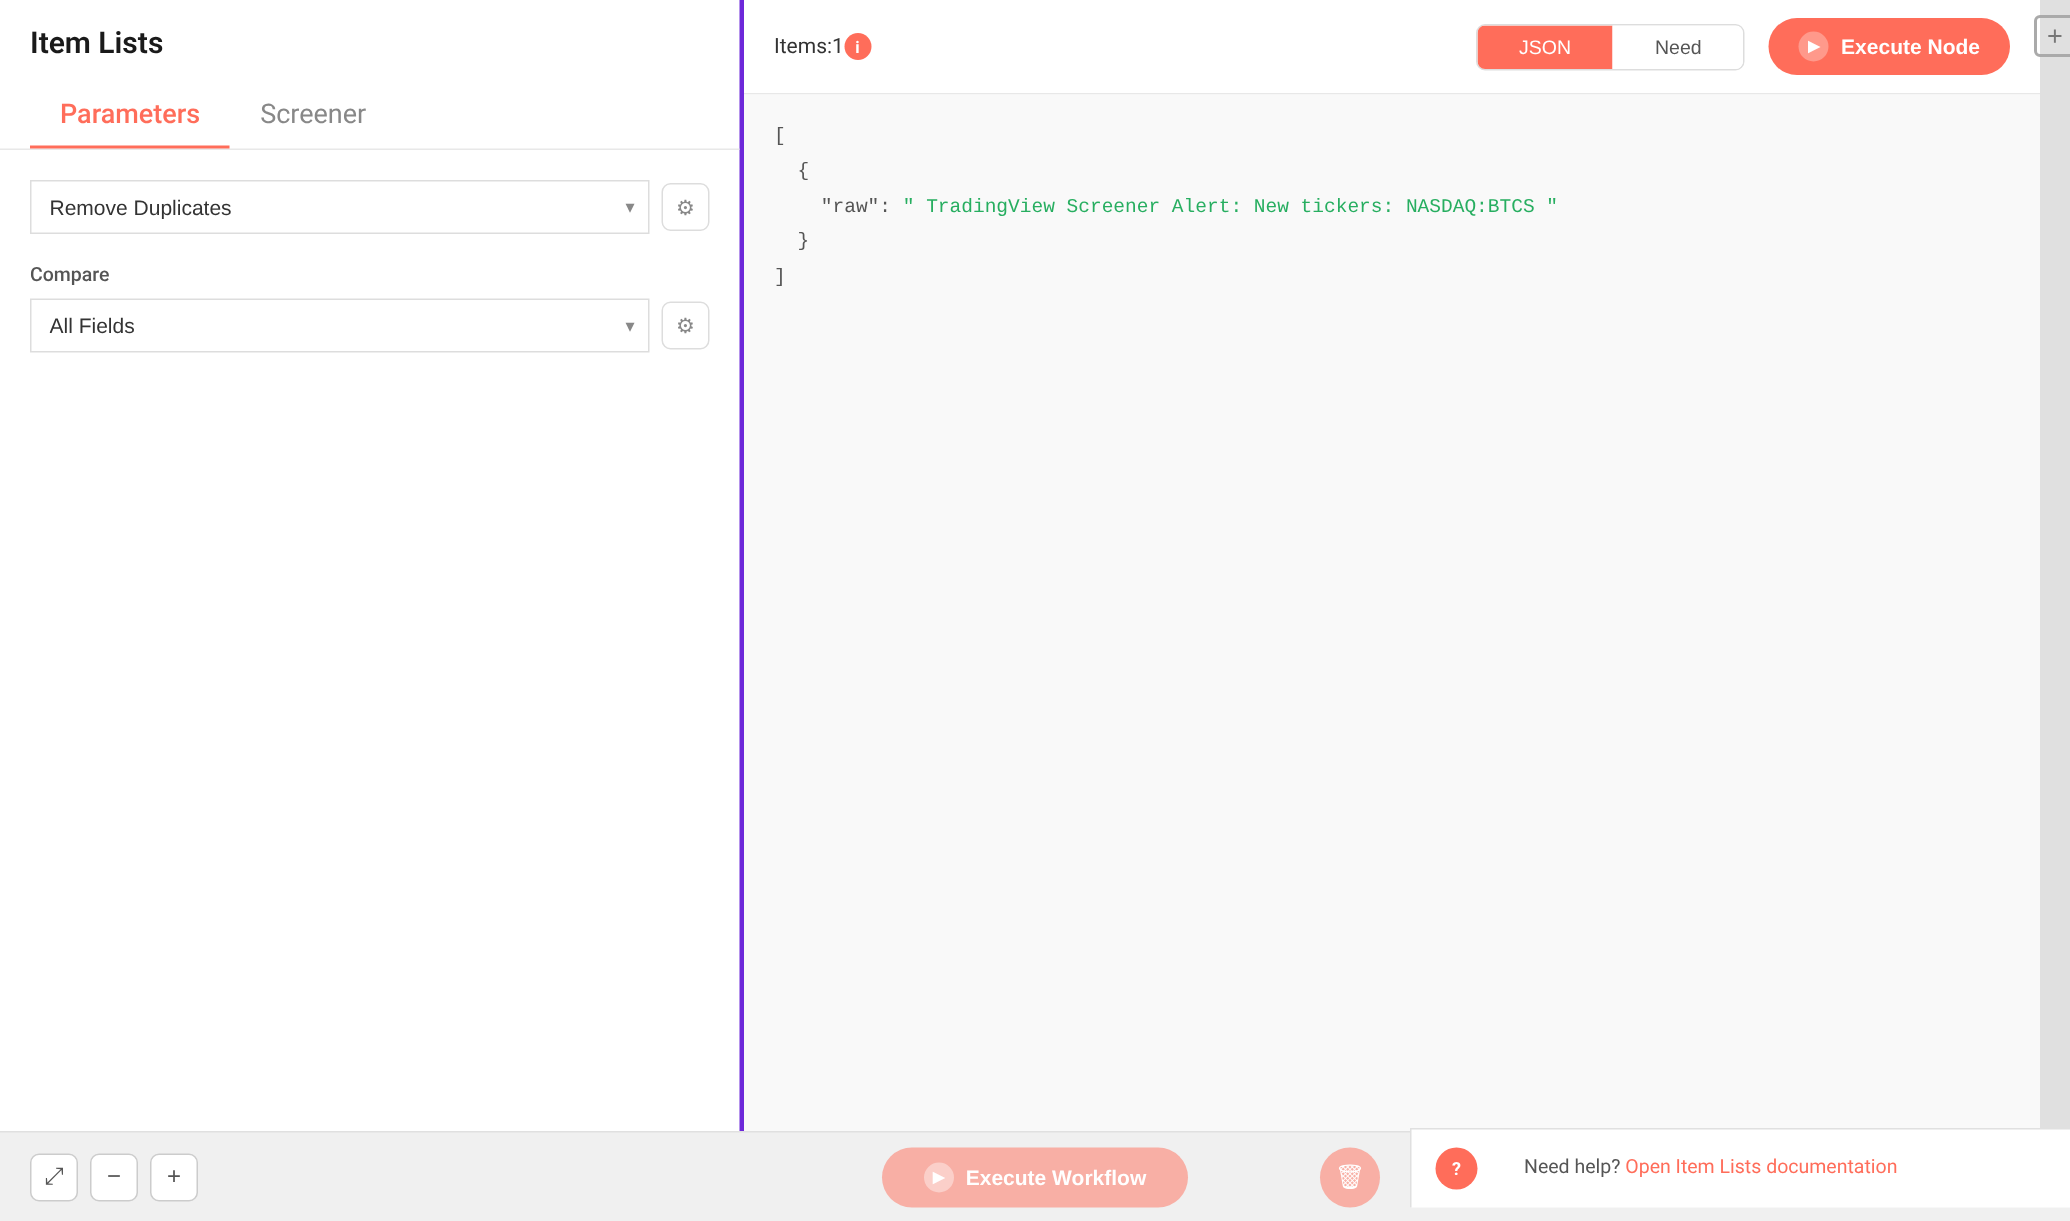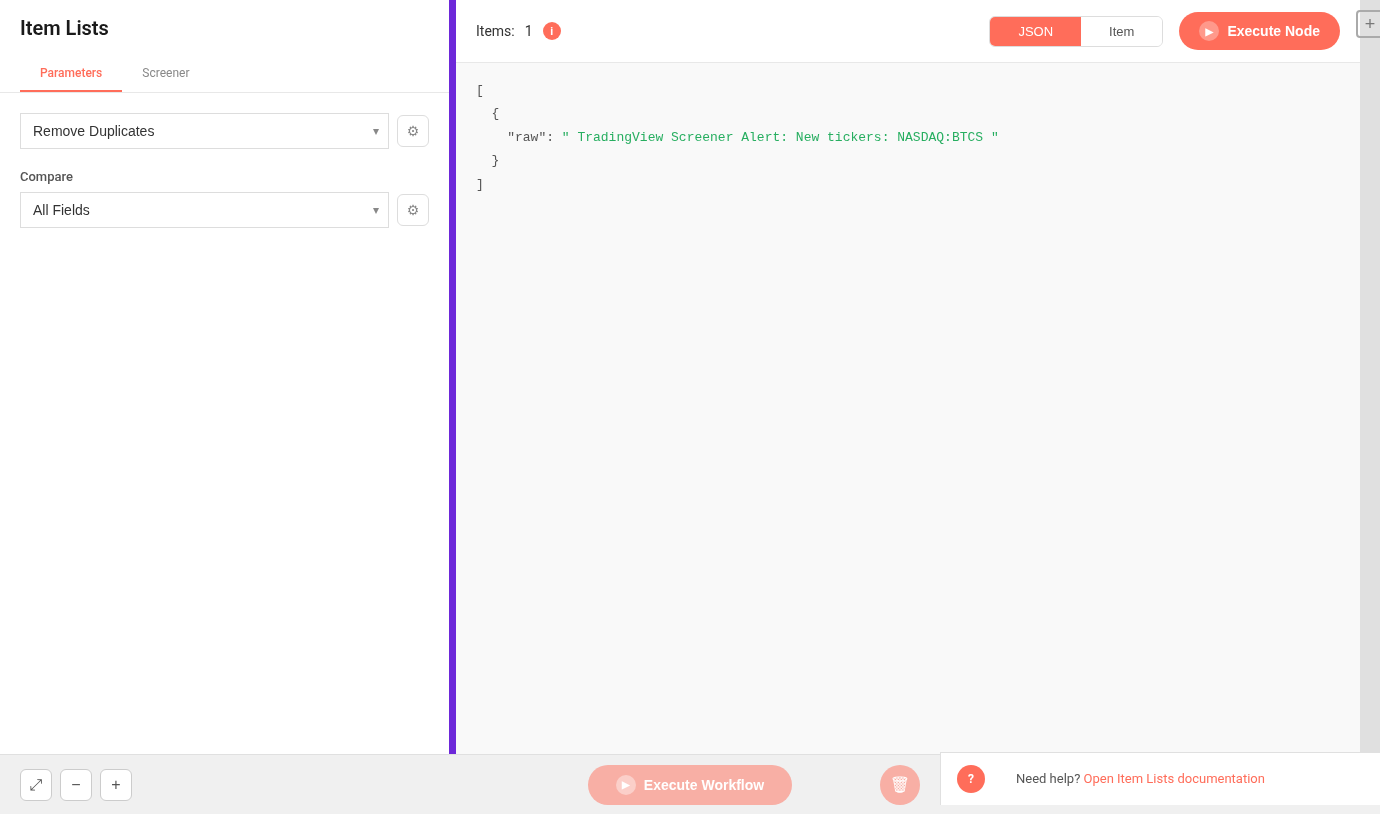"Item Lists" .left-panel { border-right: 7px solid #6d28d9 -> 3px solid #6d28d9; width: 456px -> 496px }
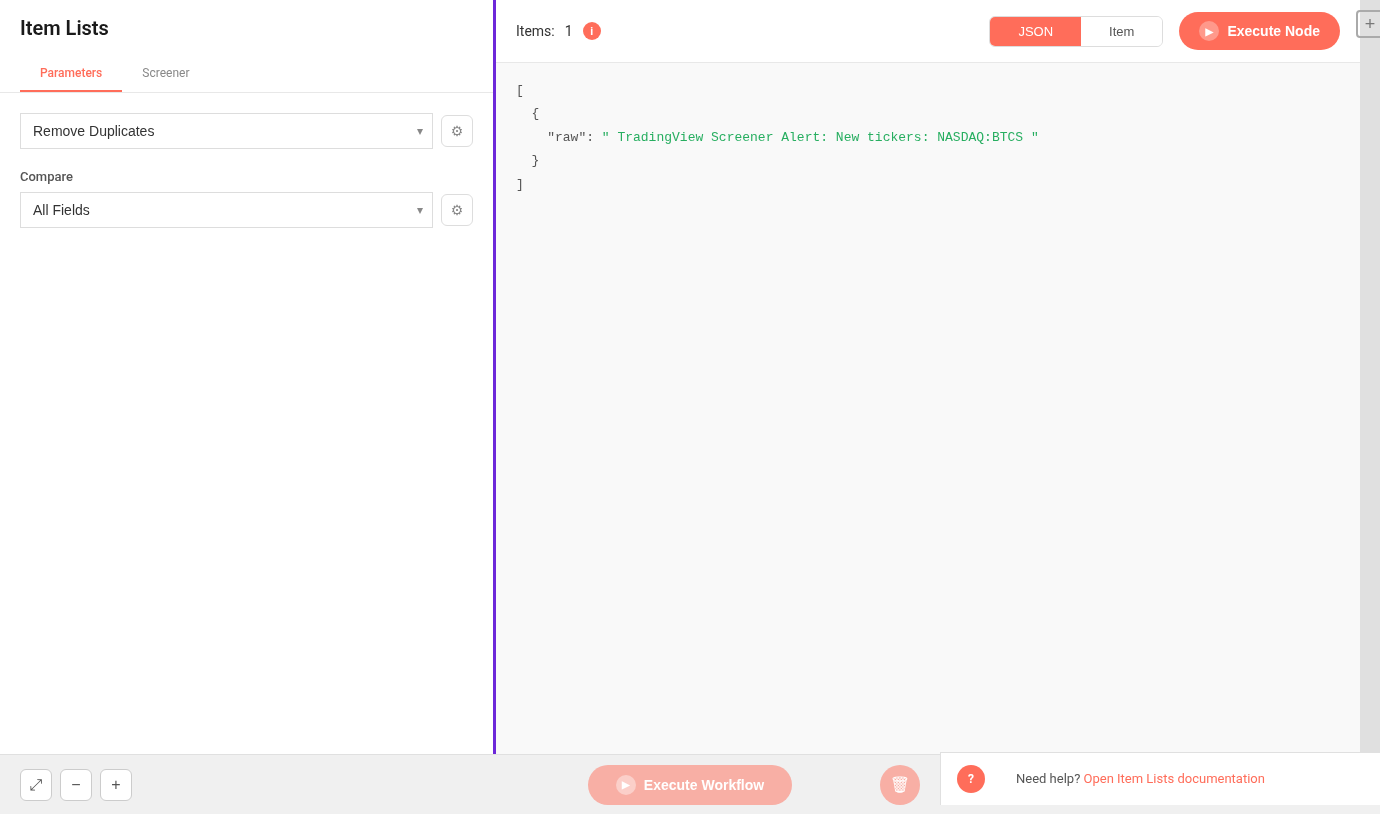"Items:" .items-count { gap: 10px -> 0 }
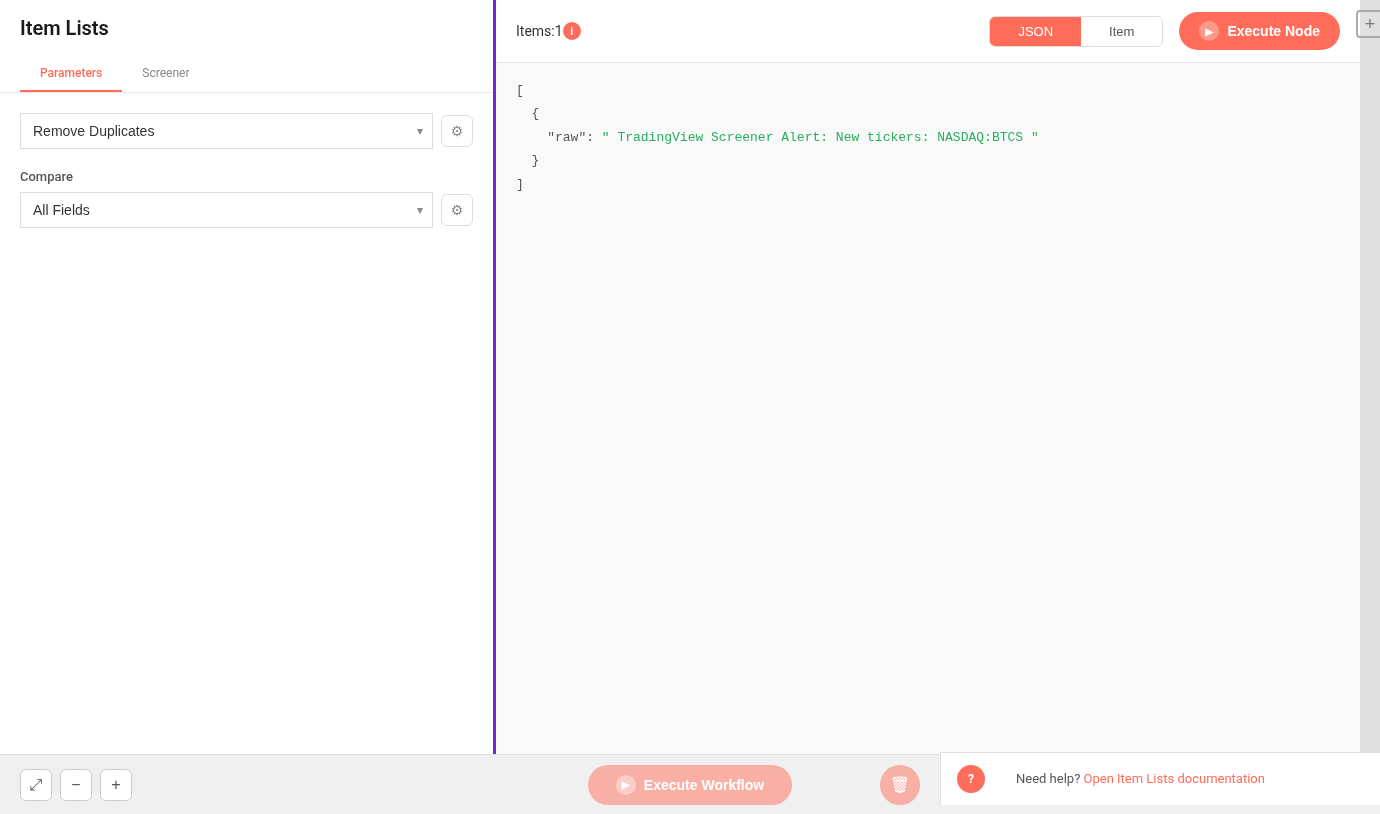"Item" button.view-btn { text: Item -> Need }
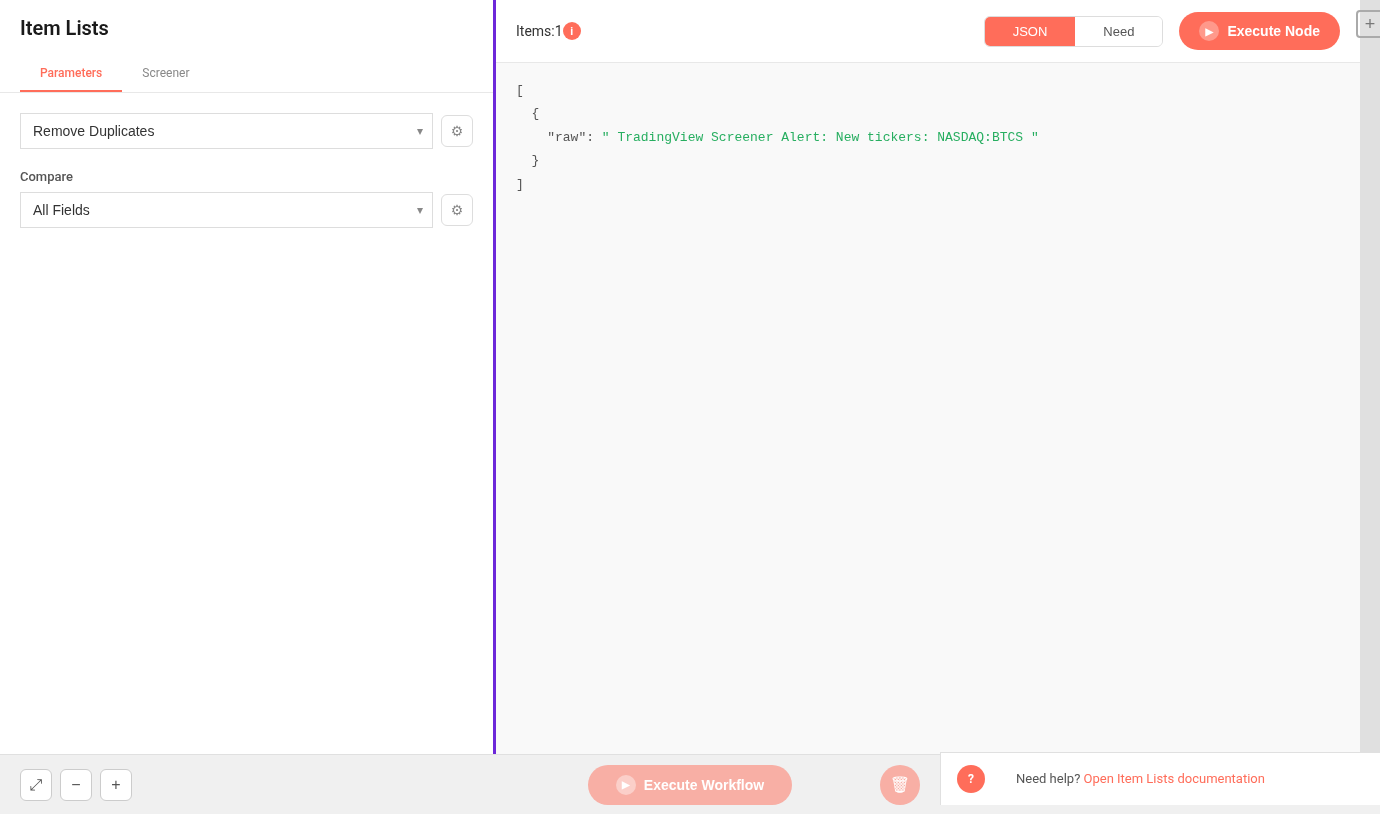"Parameters" .tab { font-size: 12px -> 18px }
